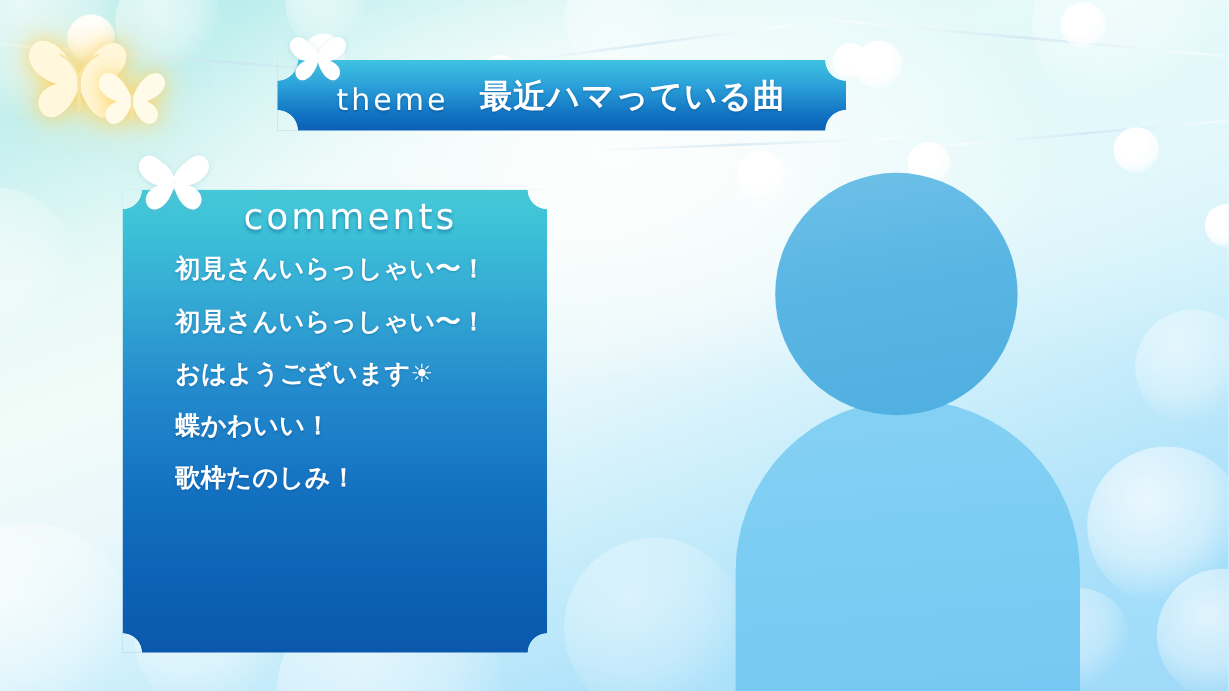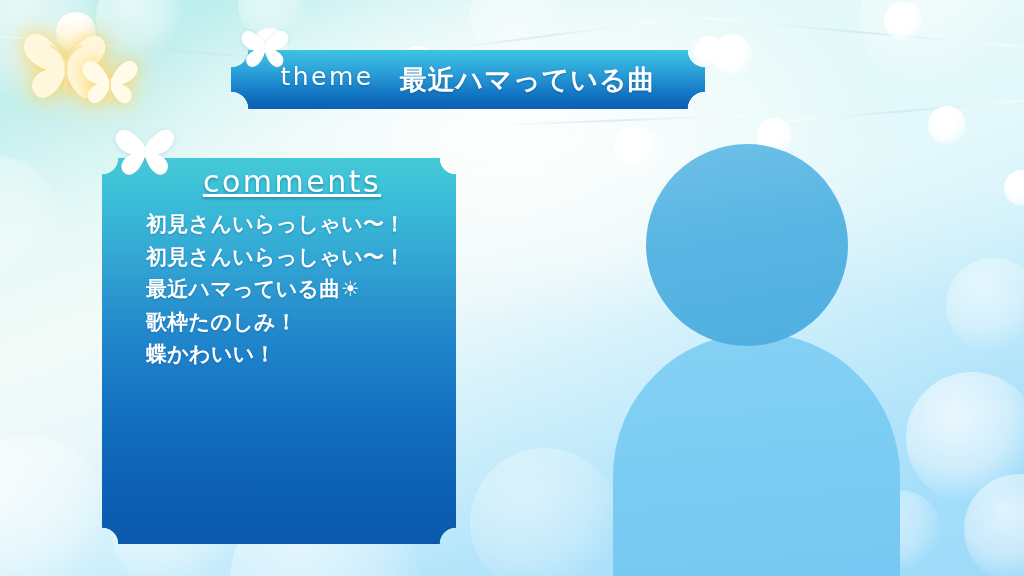"theme" .banner-inner { align-items: flex-start -> flex-end }
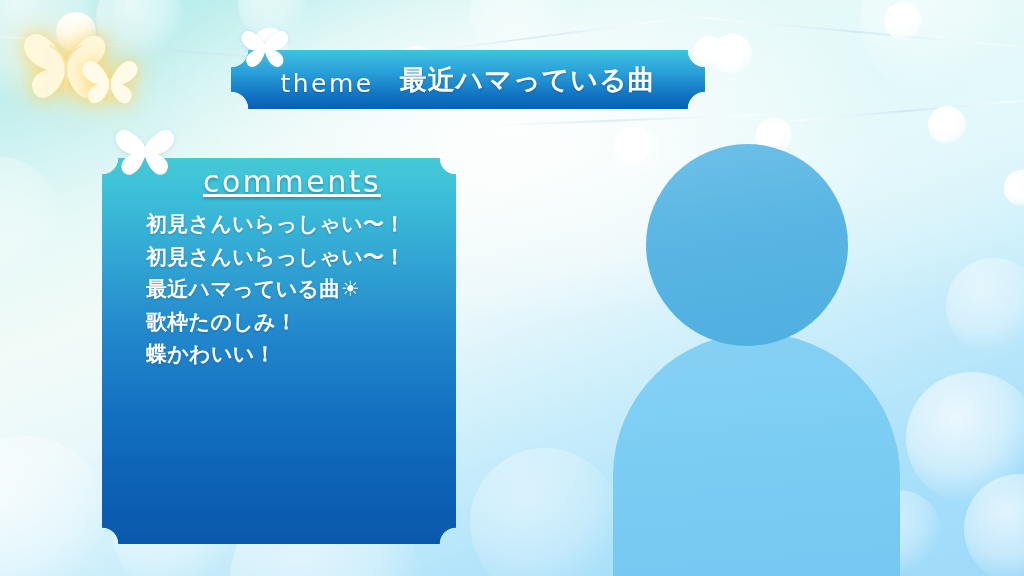"comments" .comments-heading { text-decoration: underline -> none }
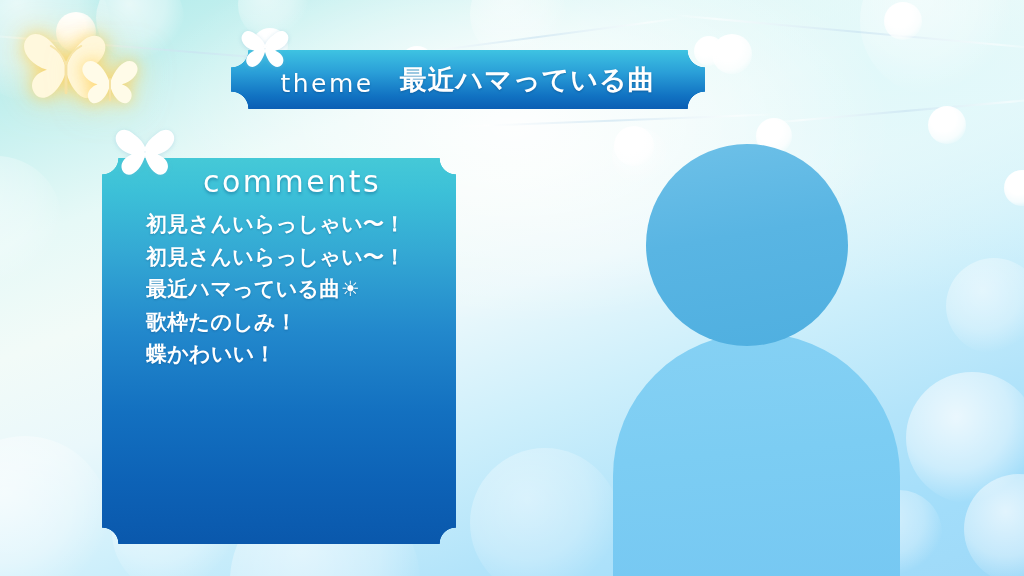"初見さんいらっしゃい〜！" .comments-list { gap: 7px -> 18px }
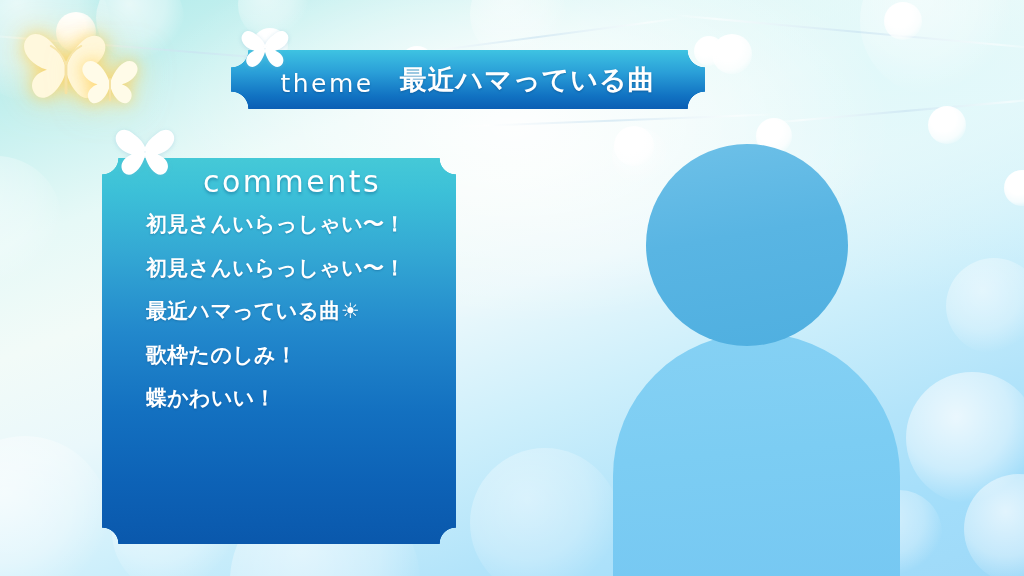"最近ハマっている曲☀" div.comment-line { text: 最近ハマっている曲 -> おはようございます }
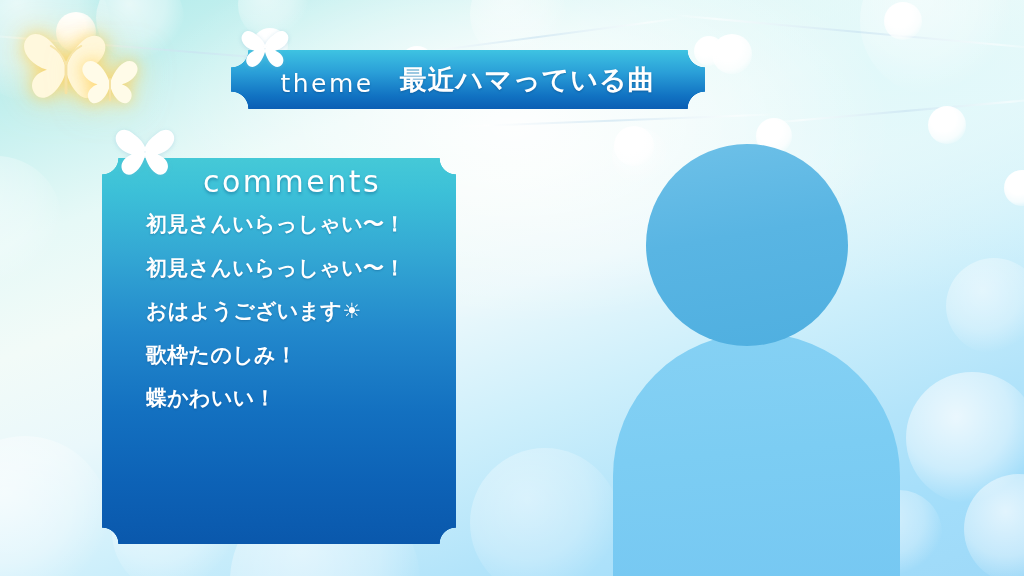"歌枠たのしみ！" div.comment-line { order: before "蝶かわいい！" -> after "蝶かわいい！" }
